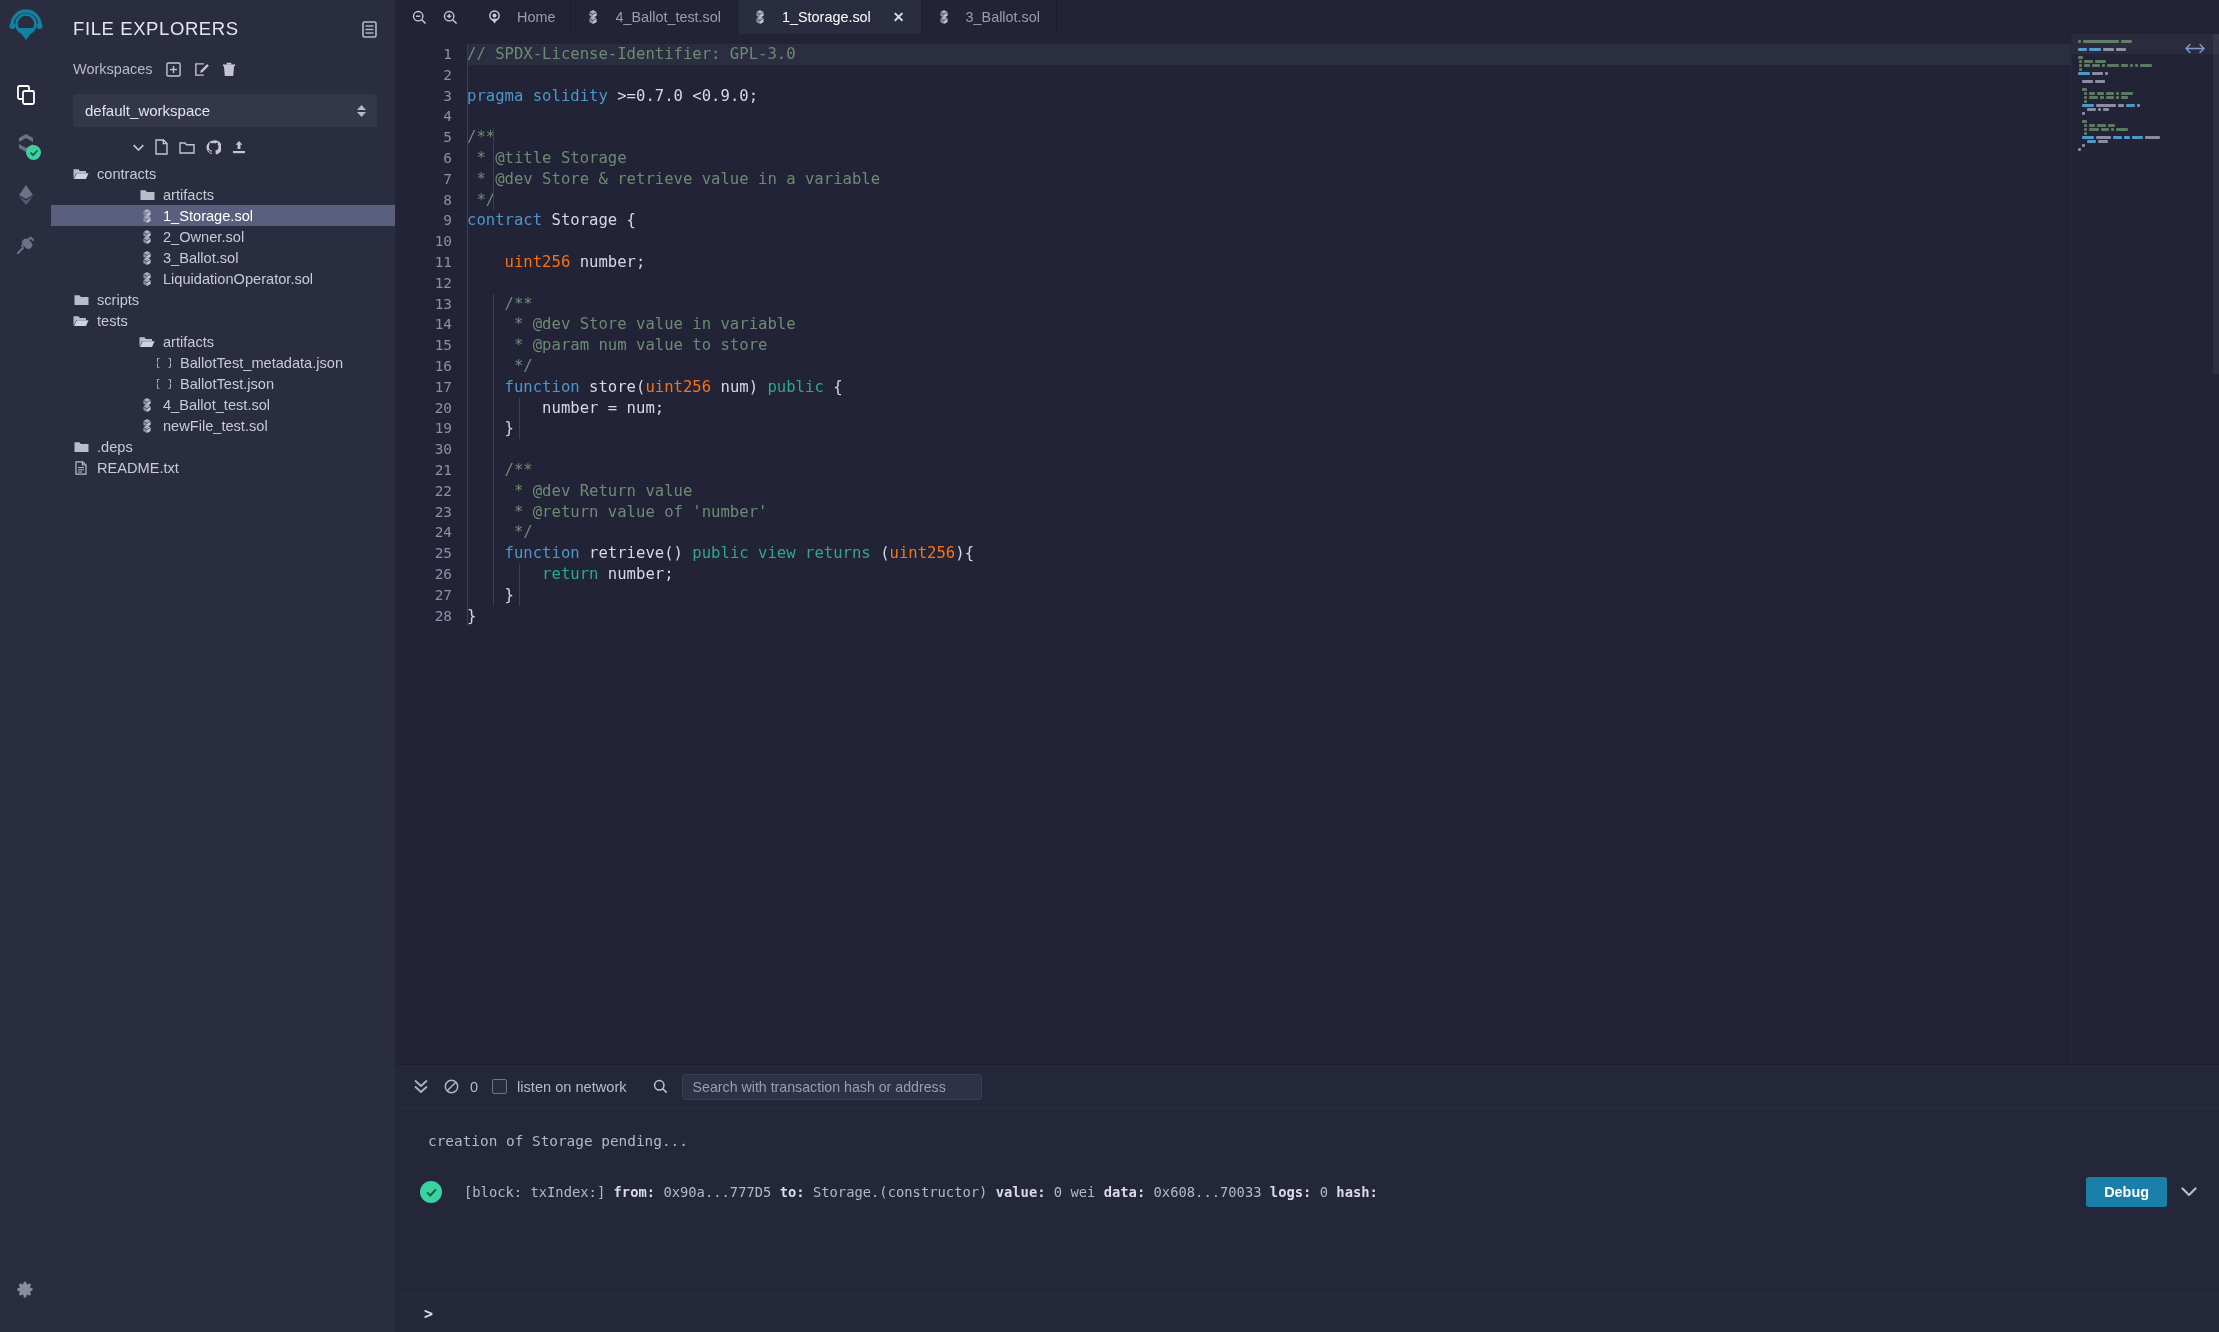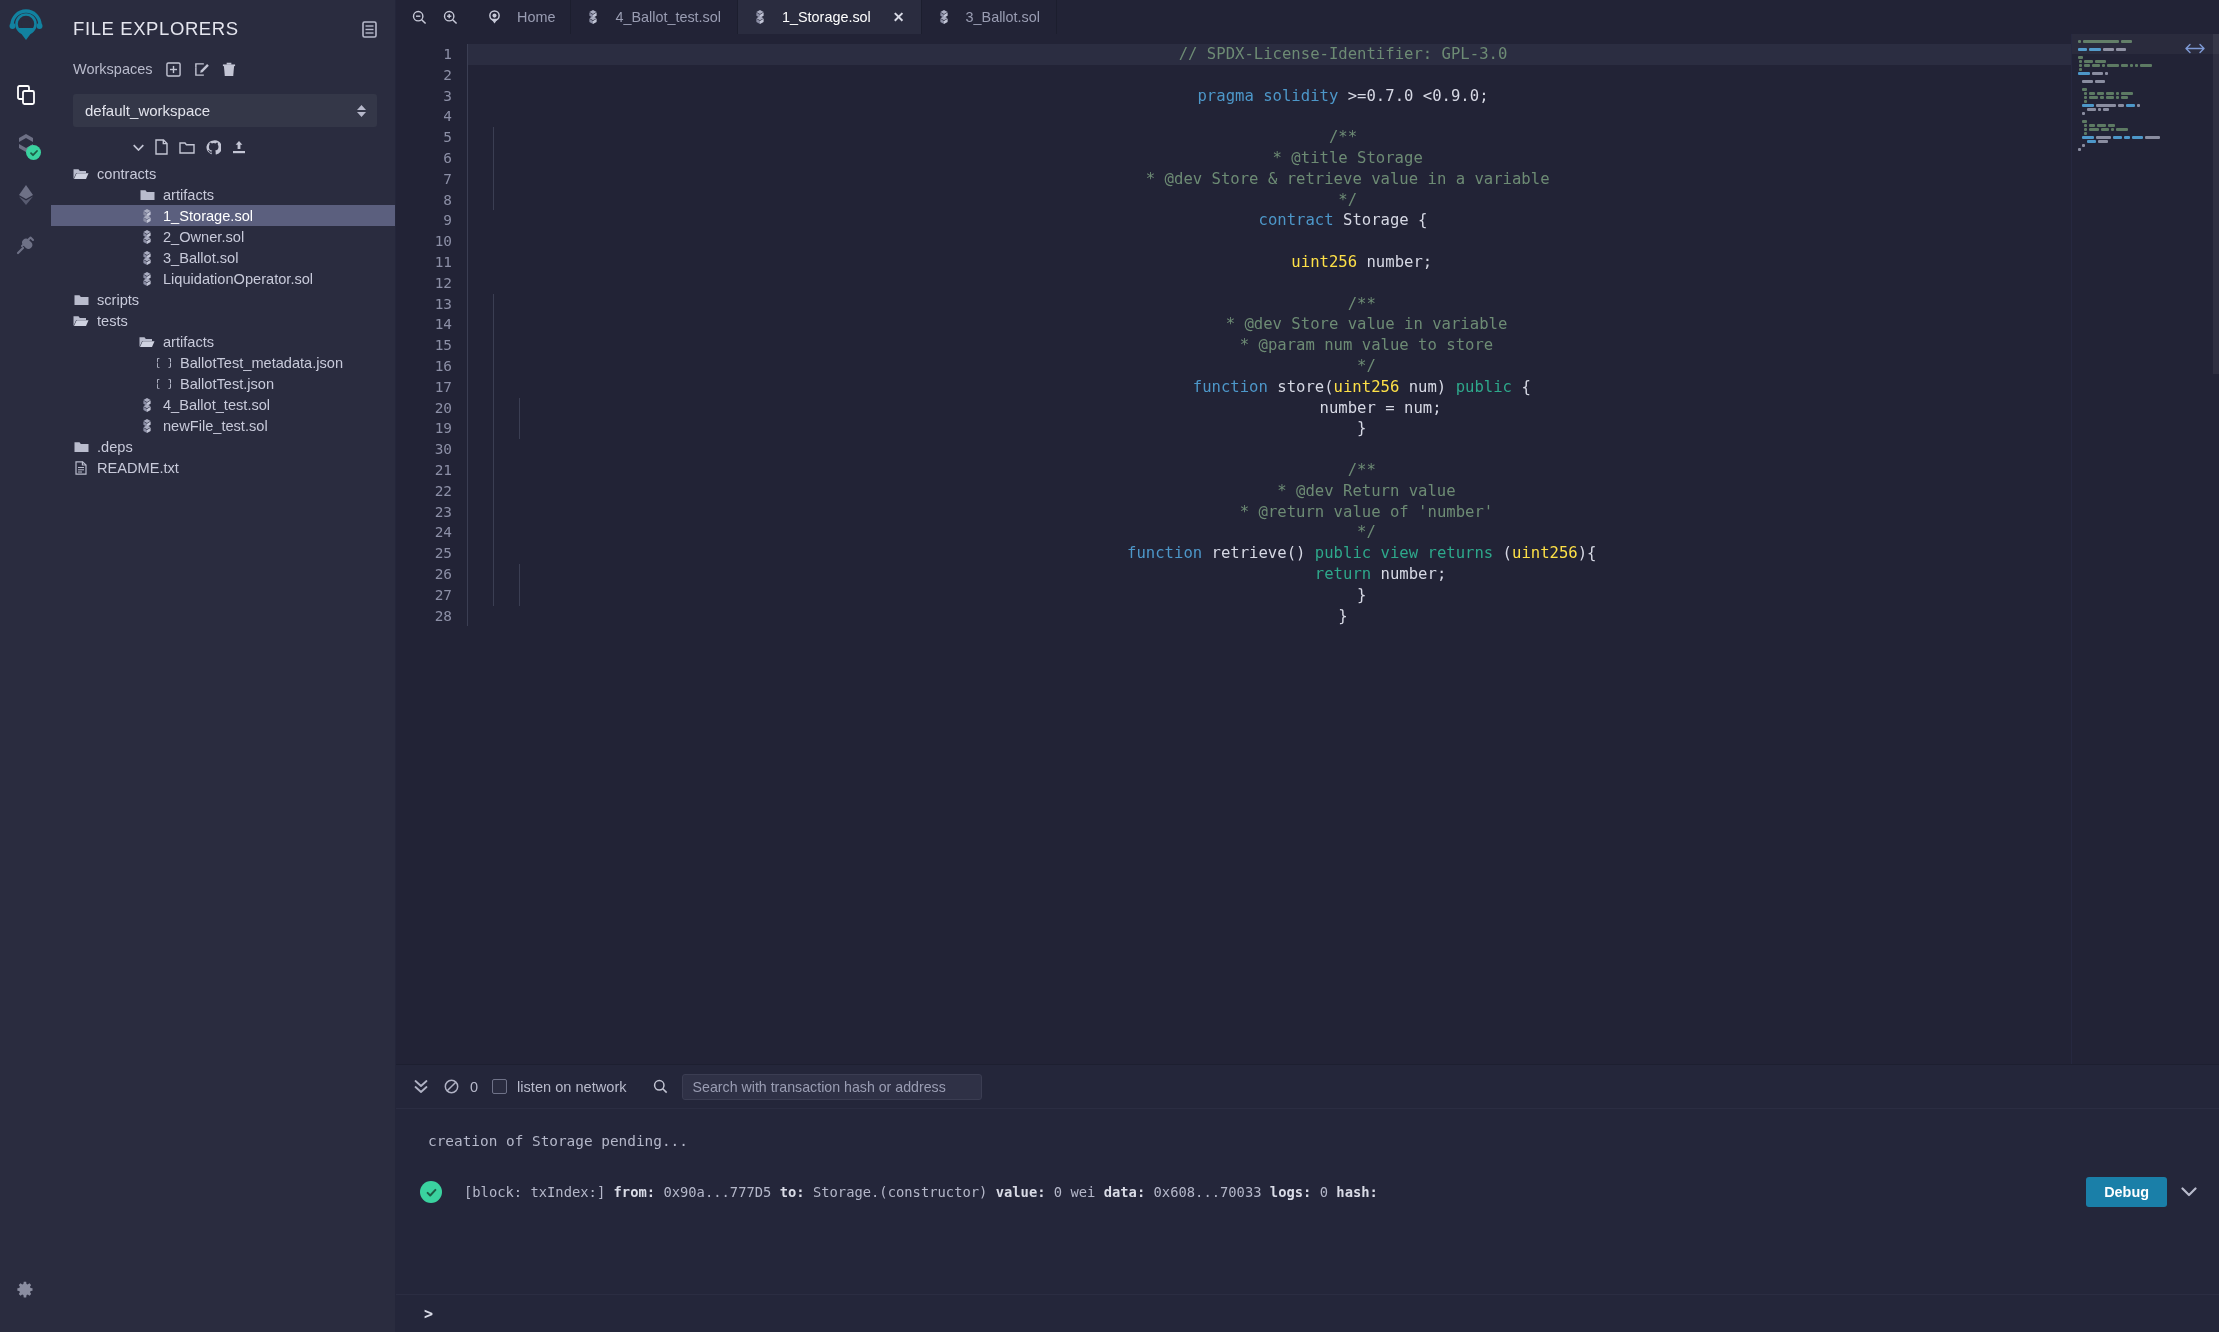"// SPDX-License-Identifier: GPL-3.0" .code { text-align: center -> none }
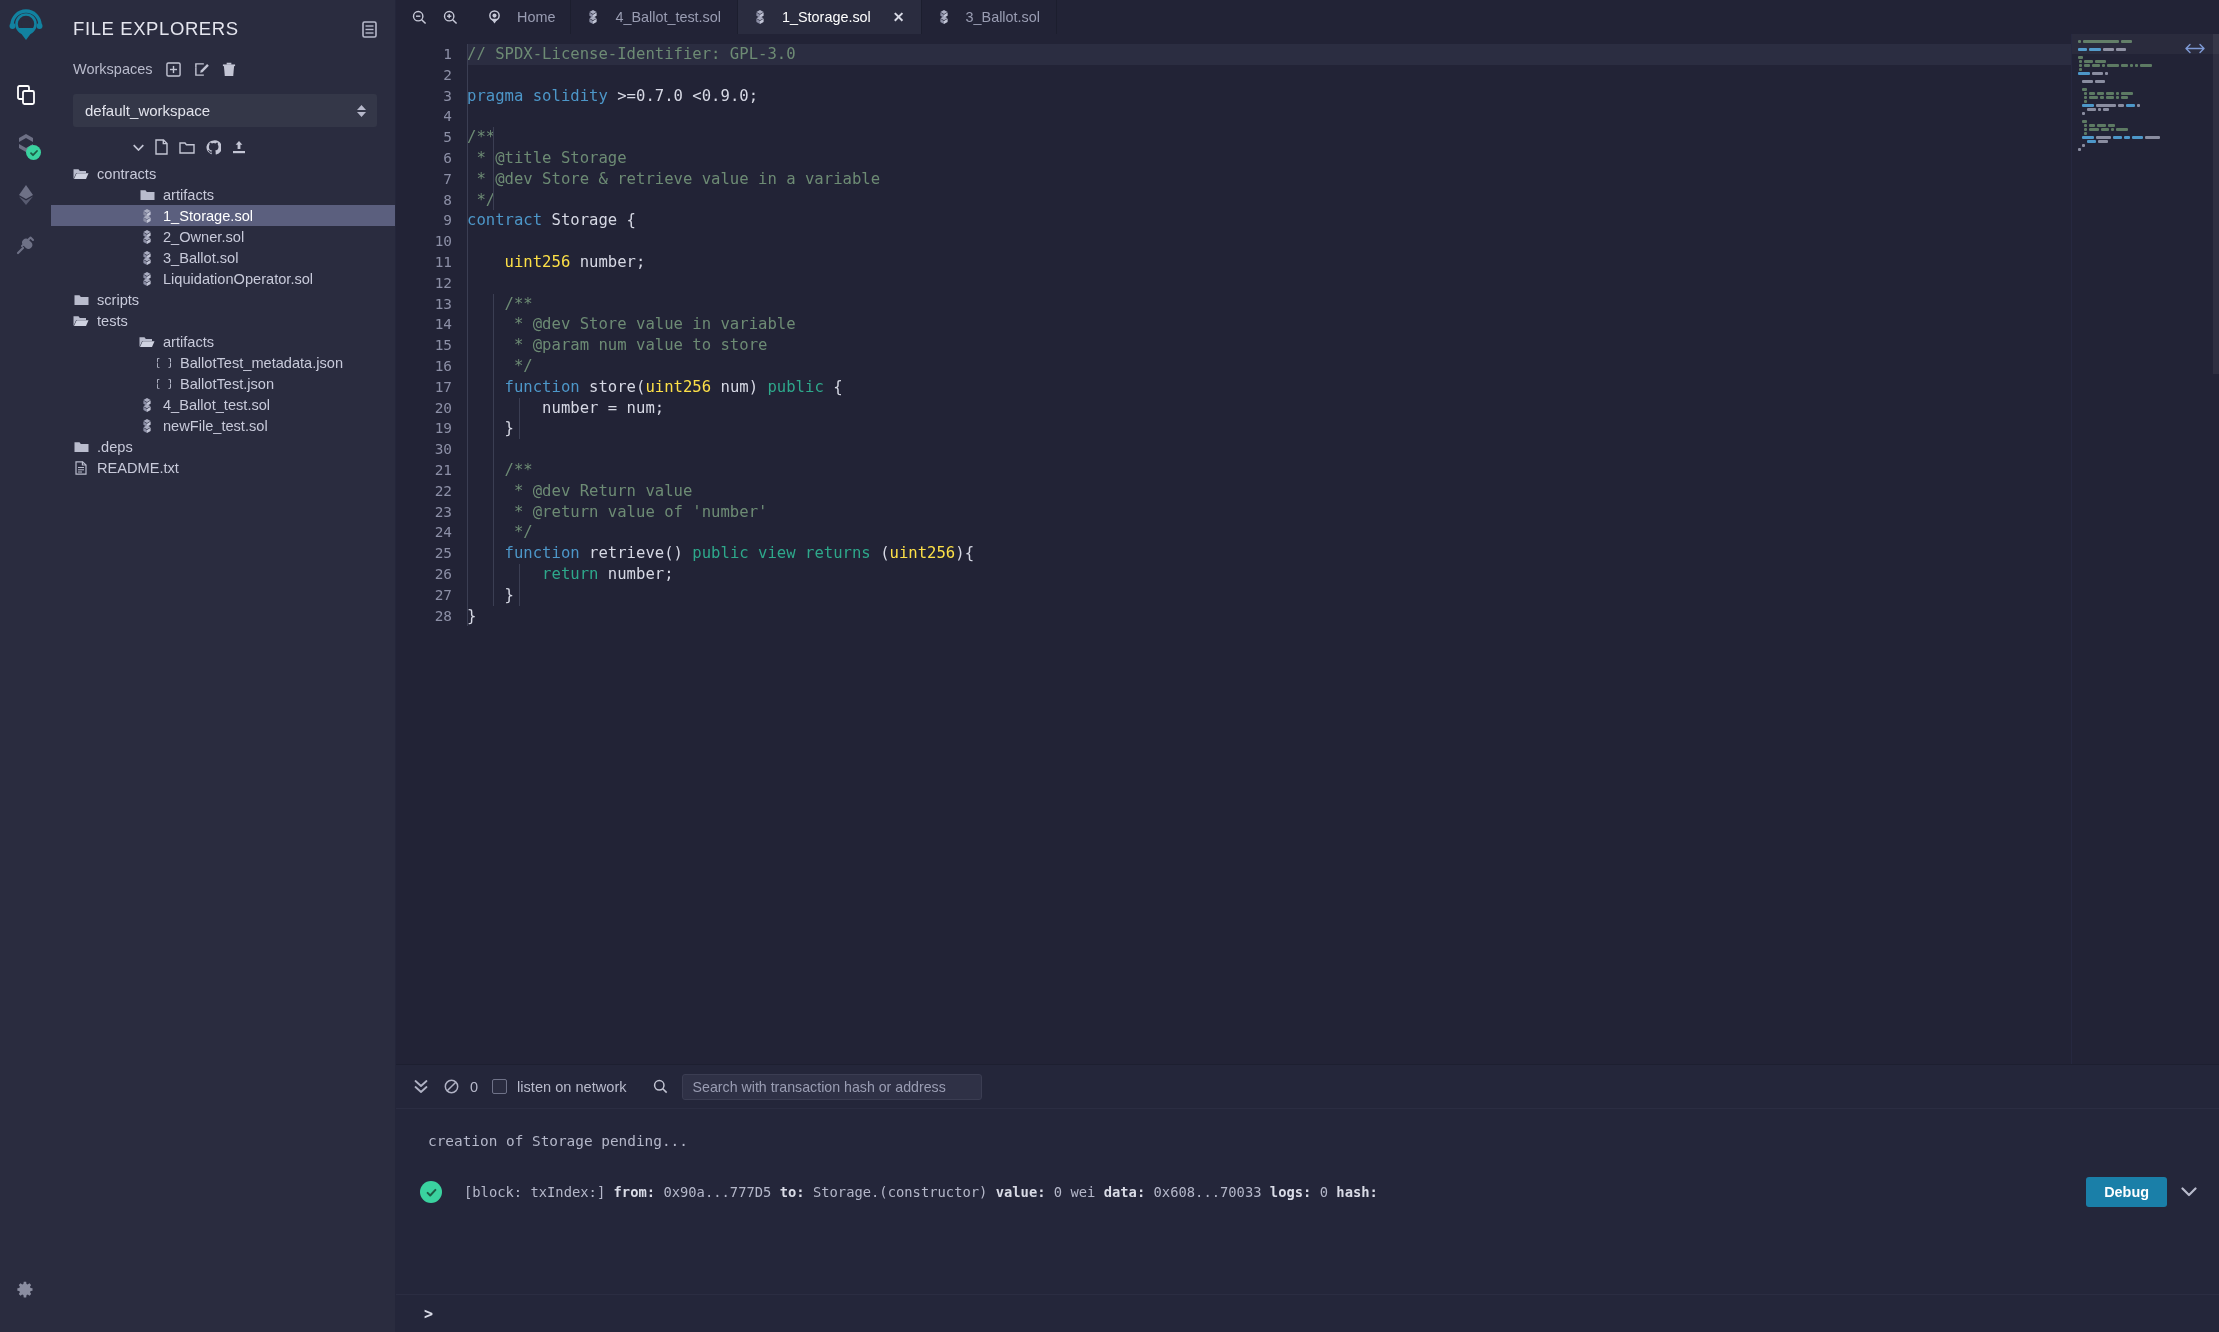"uint256" .ty { color: #fde047 -> #f97316 }
